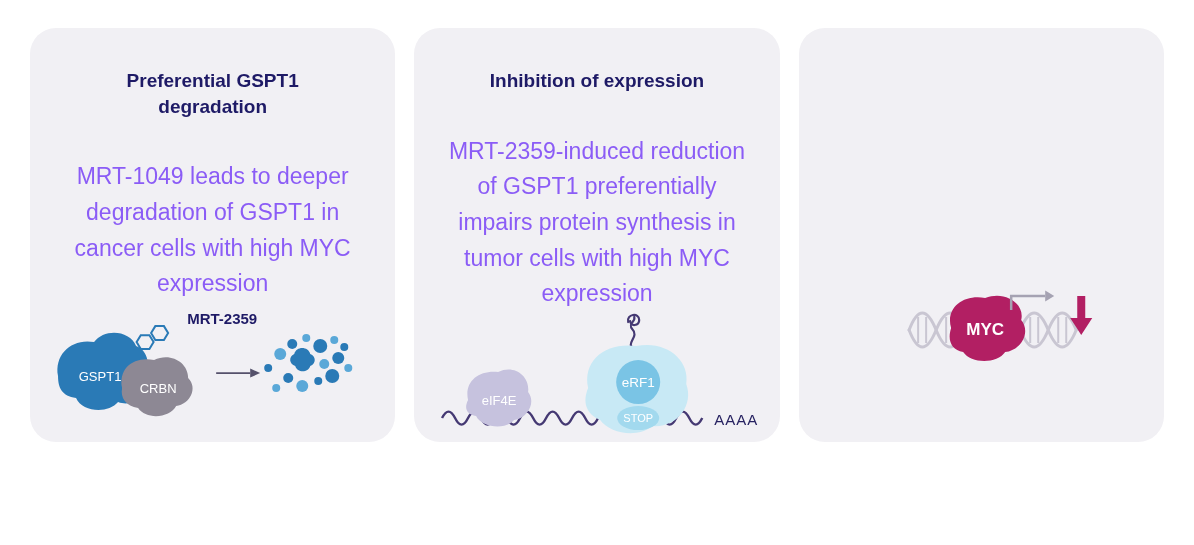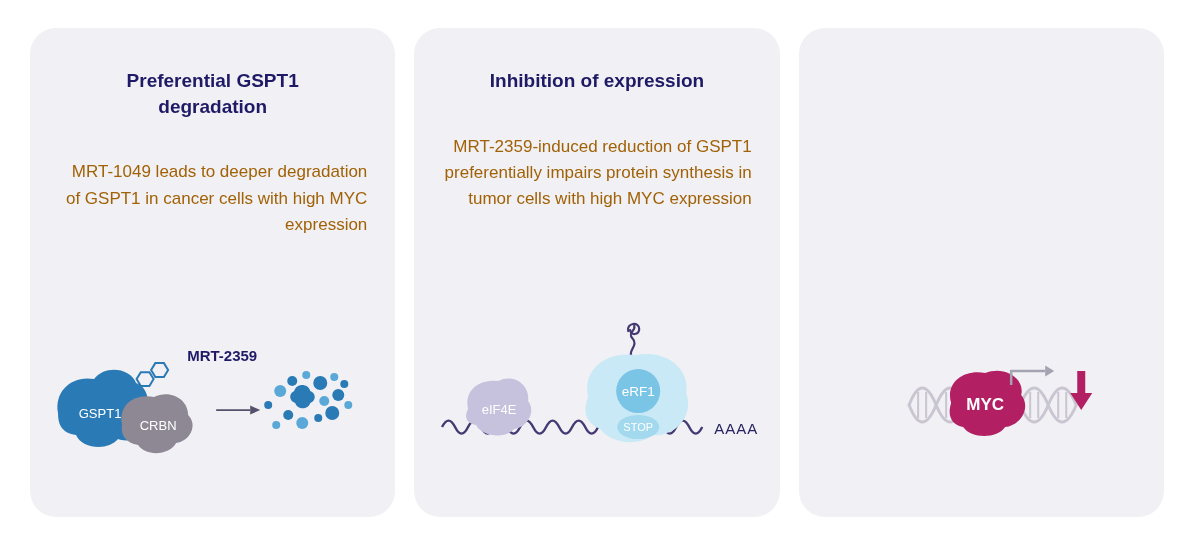"Preferential GSPT1 degradation" .card { height: 489px -> 414px }
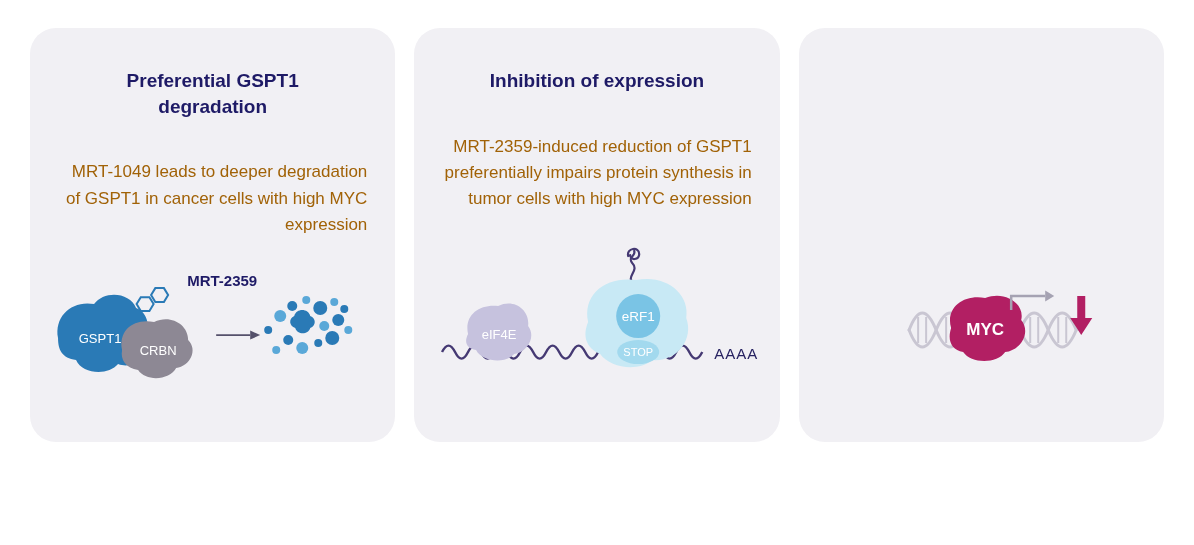"MRT-2359-induced reduction of GSPT1" .card-body { color: #a16207 -> #8b5cf6; font-size: 17px -> 23px; text-align: right -> center }
